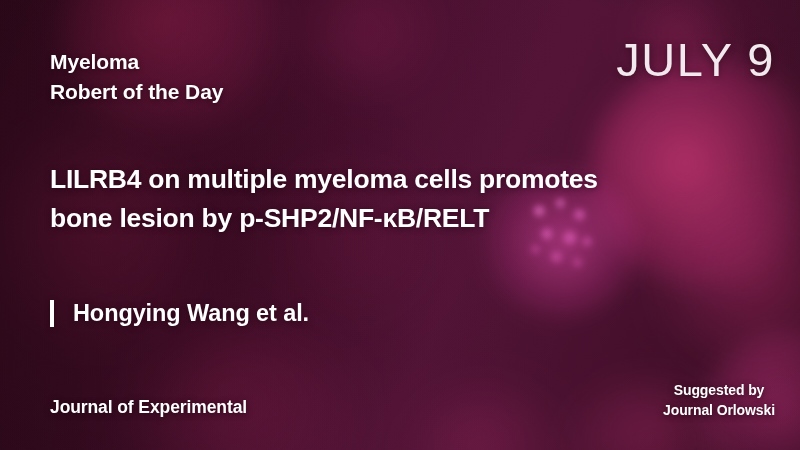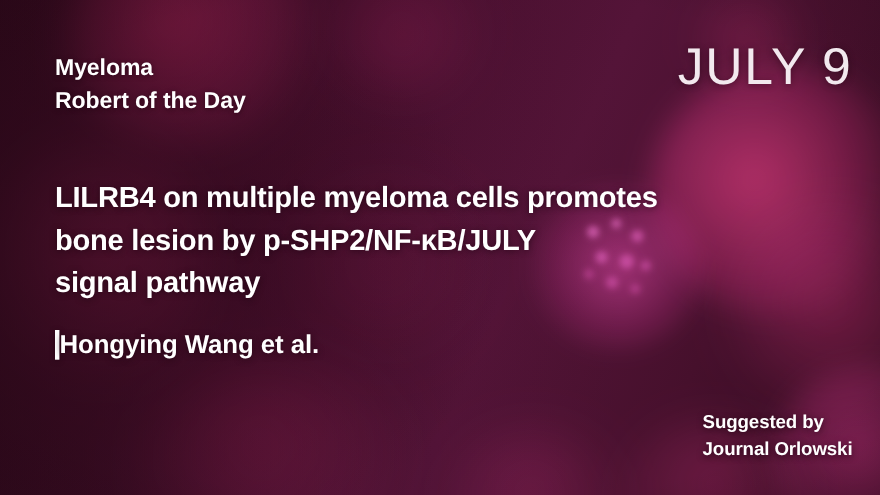"bone lesion by p-SHP2/NF-κB/JULY" span.title-line { text: p-SHP2/NF-κB/JULY -> p-SHP2/NF-κB/RELT }
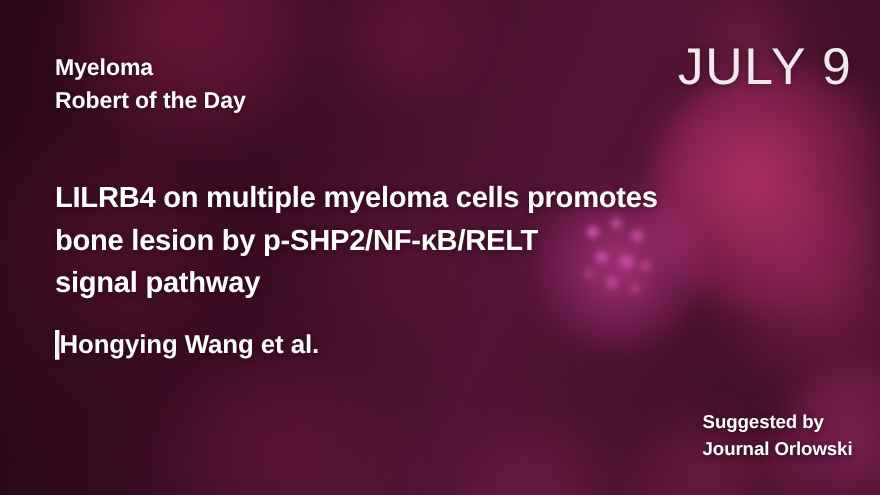"signal pathway" span.title-line { html: <span>signal pathway</span> -> none }
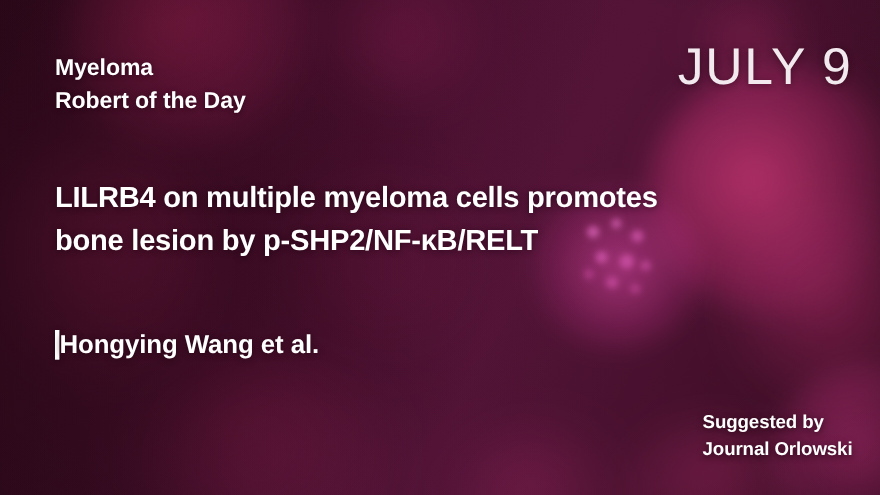"Hongying Wang et al." .author-row { gap: none -> 19px }
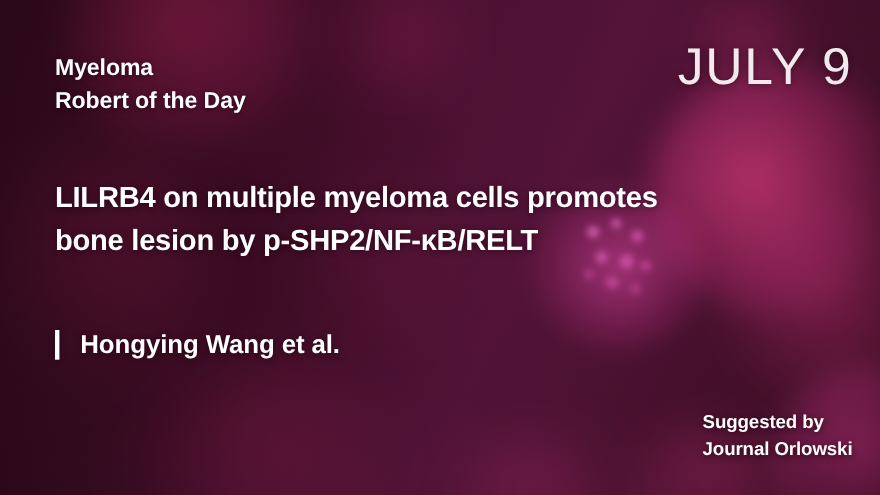"Suggested by" .suggested { font-size: 17px -> 14px; text-align: left -> center }
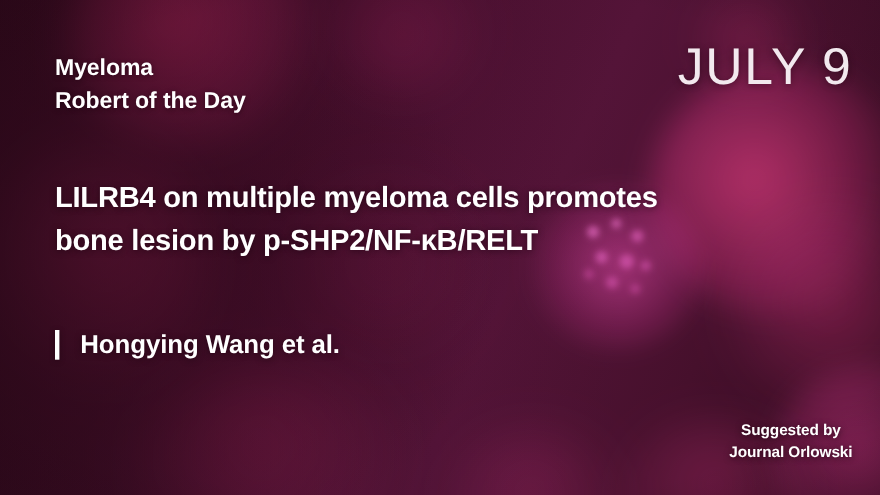"Journal of Experimental" span.ln { html: none -> <span>Journal of Experimental</span> }
